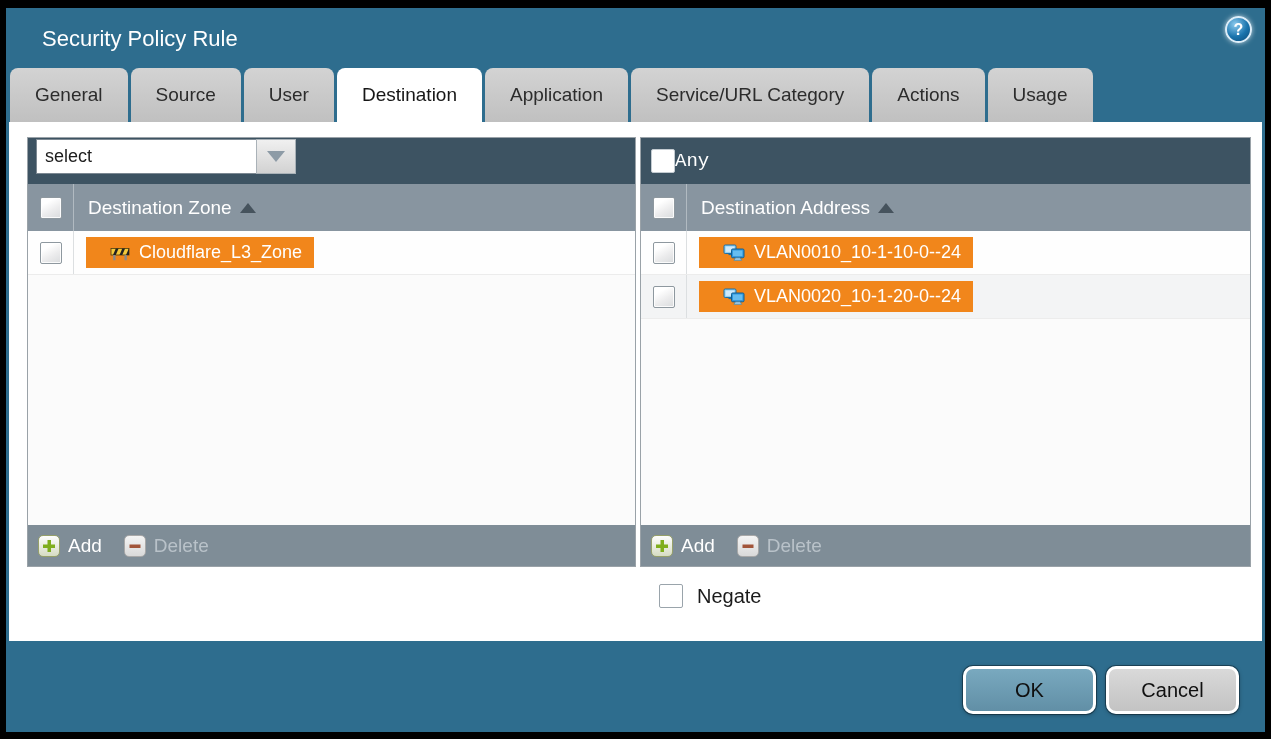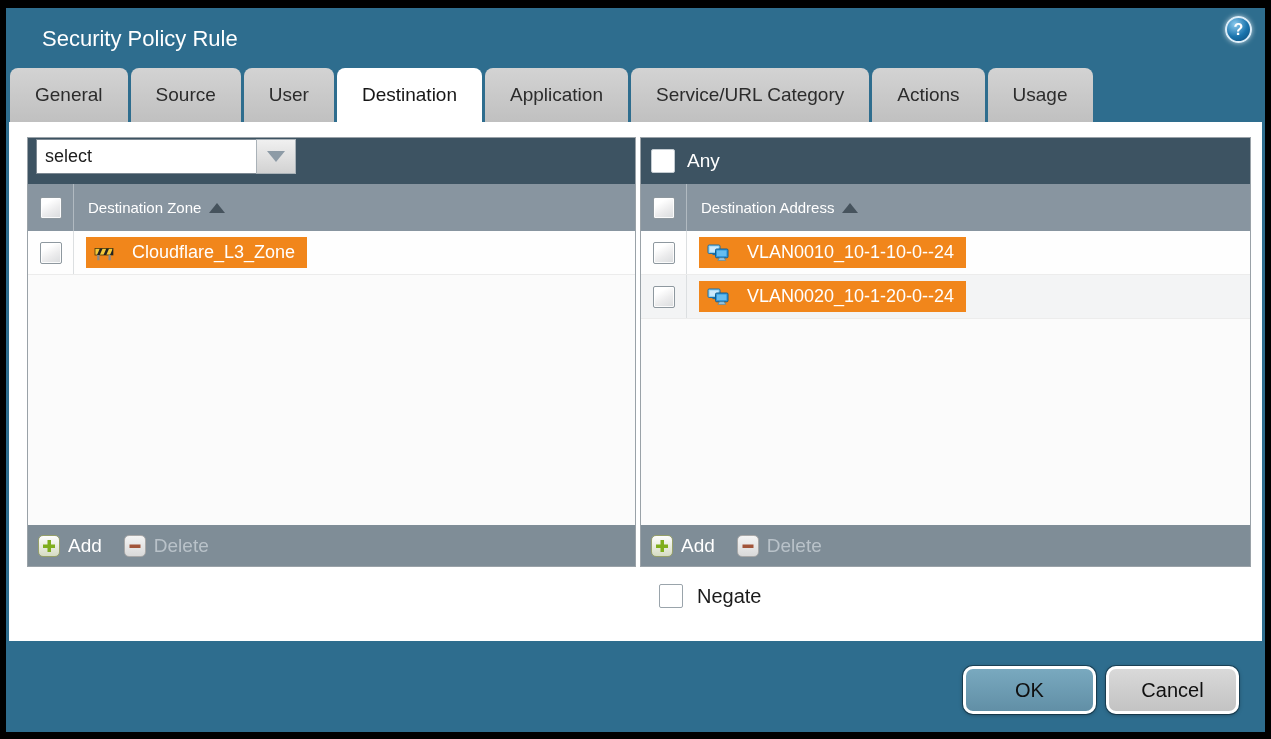"Any" .anywrap { font-family: none -> Liberation Mono, monospace; gap: 12px -> none }
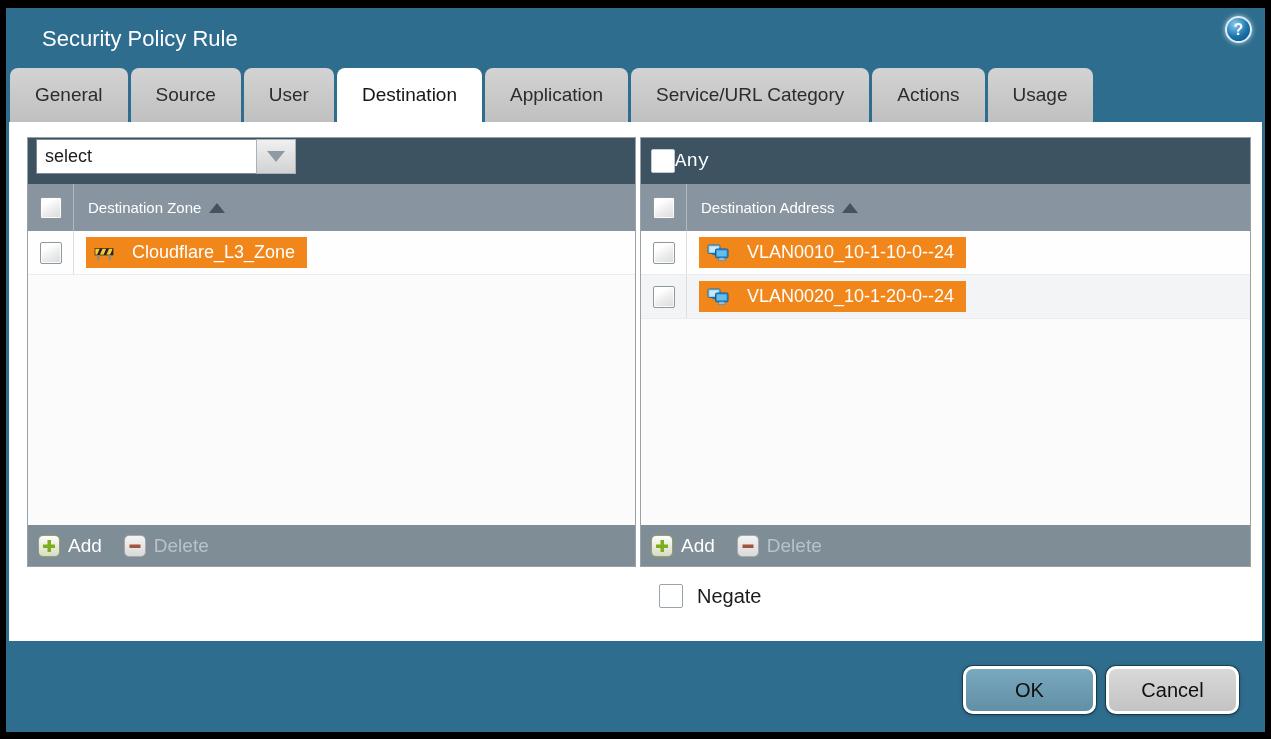"Destination Zone" .colheader .label { font-size: 15px -> 19px }
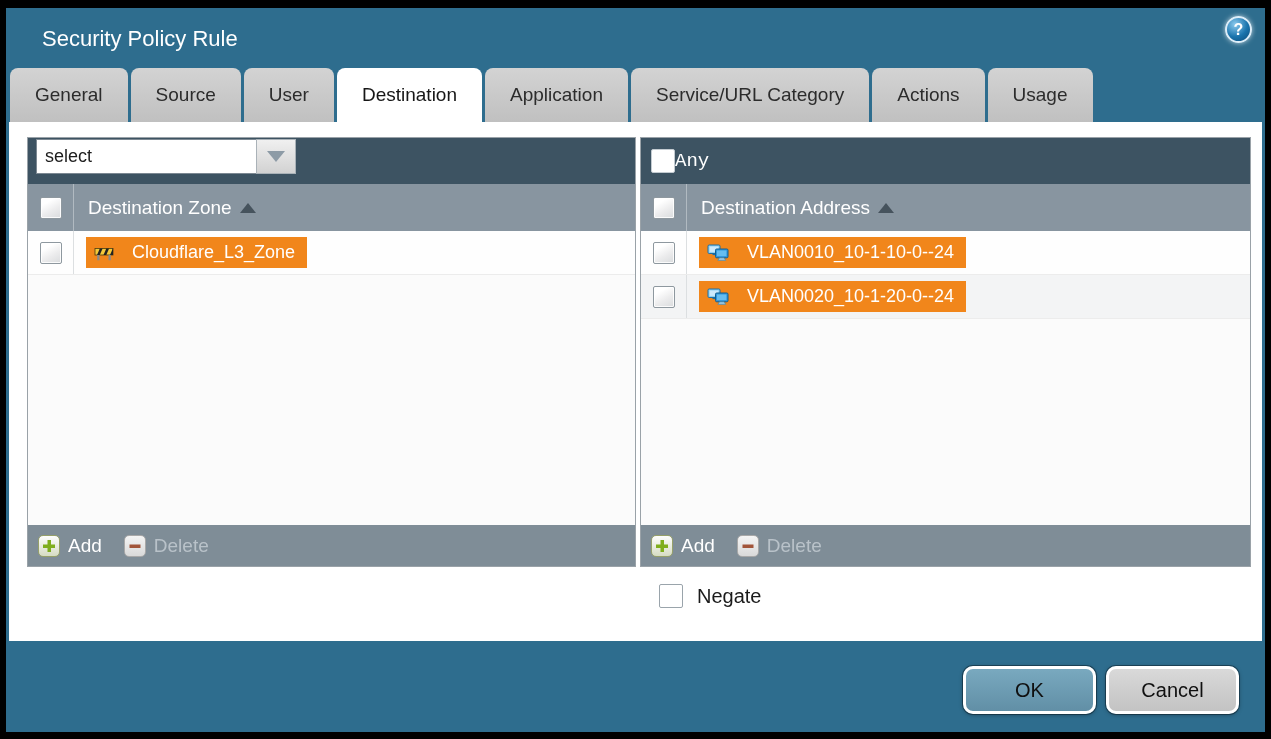"Cloudflare_L3_Zone" .chip { gap: 18px -> 9px; padding: 4px 12px 4px 8px -> 4px 12px 4px 24px }
